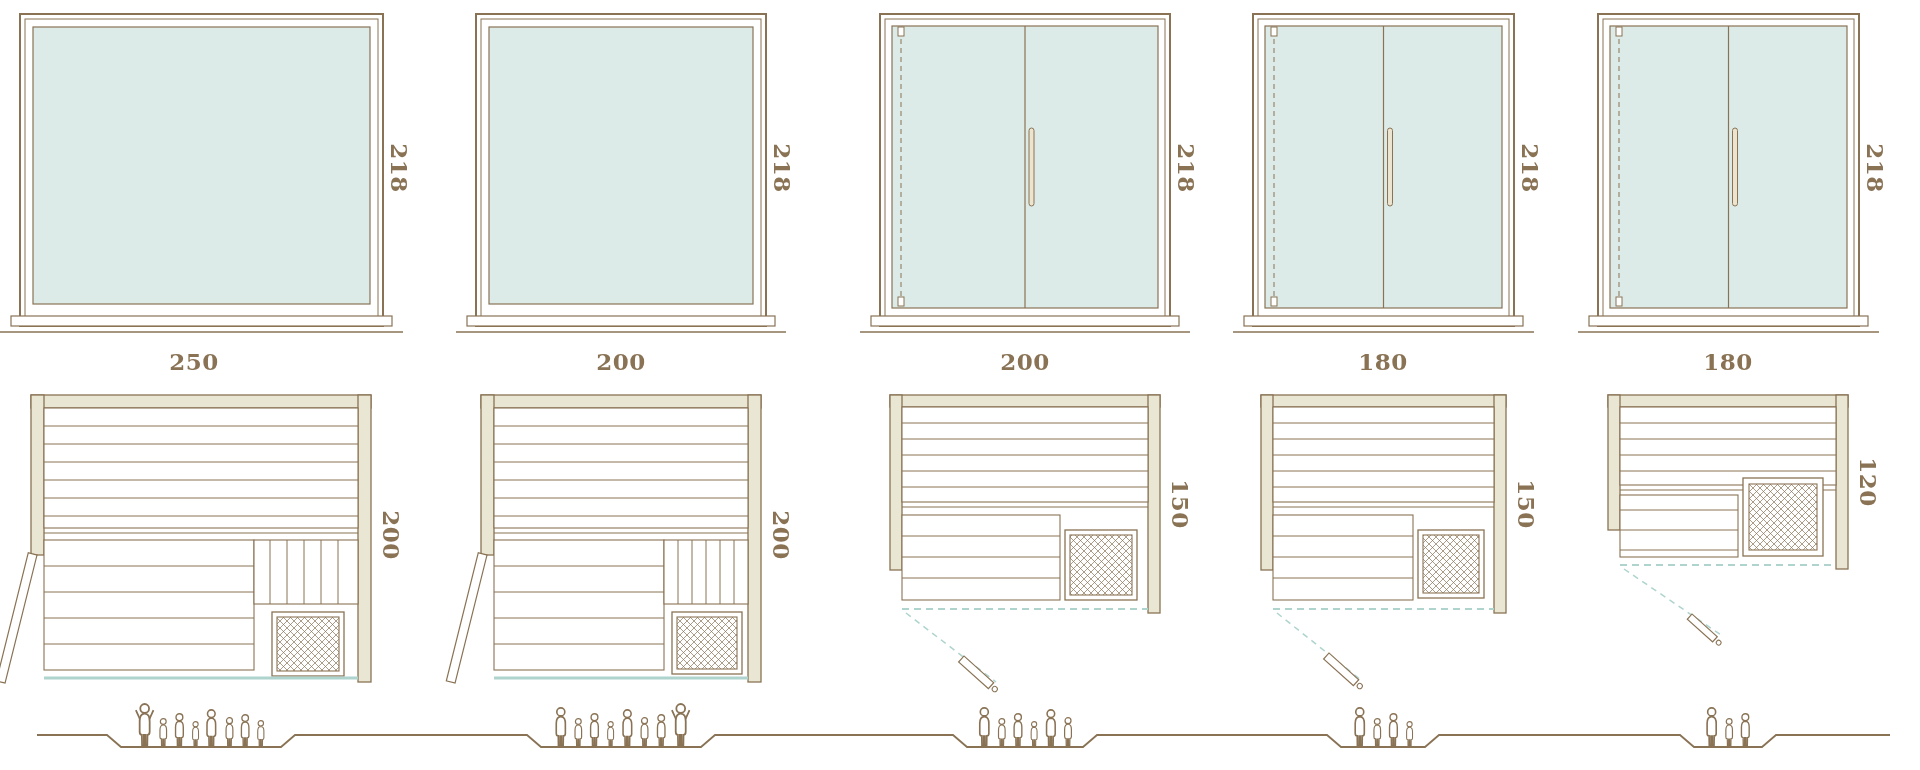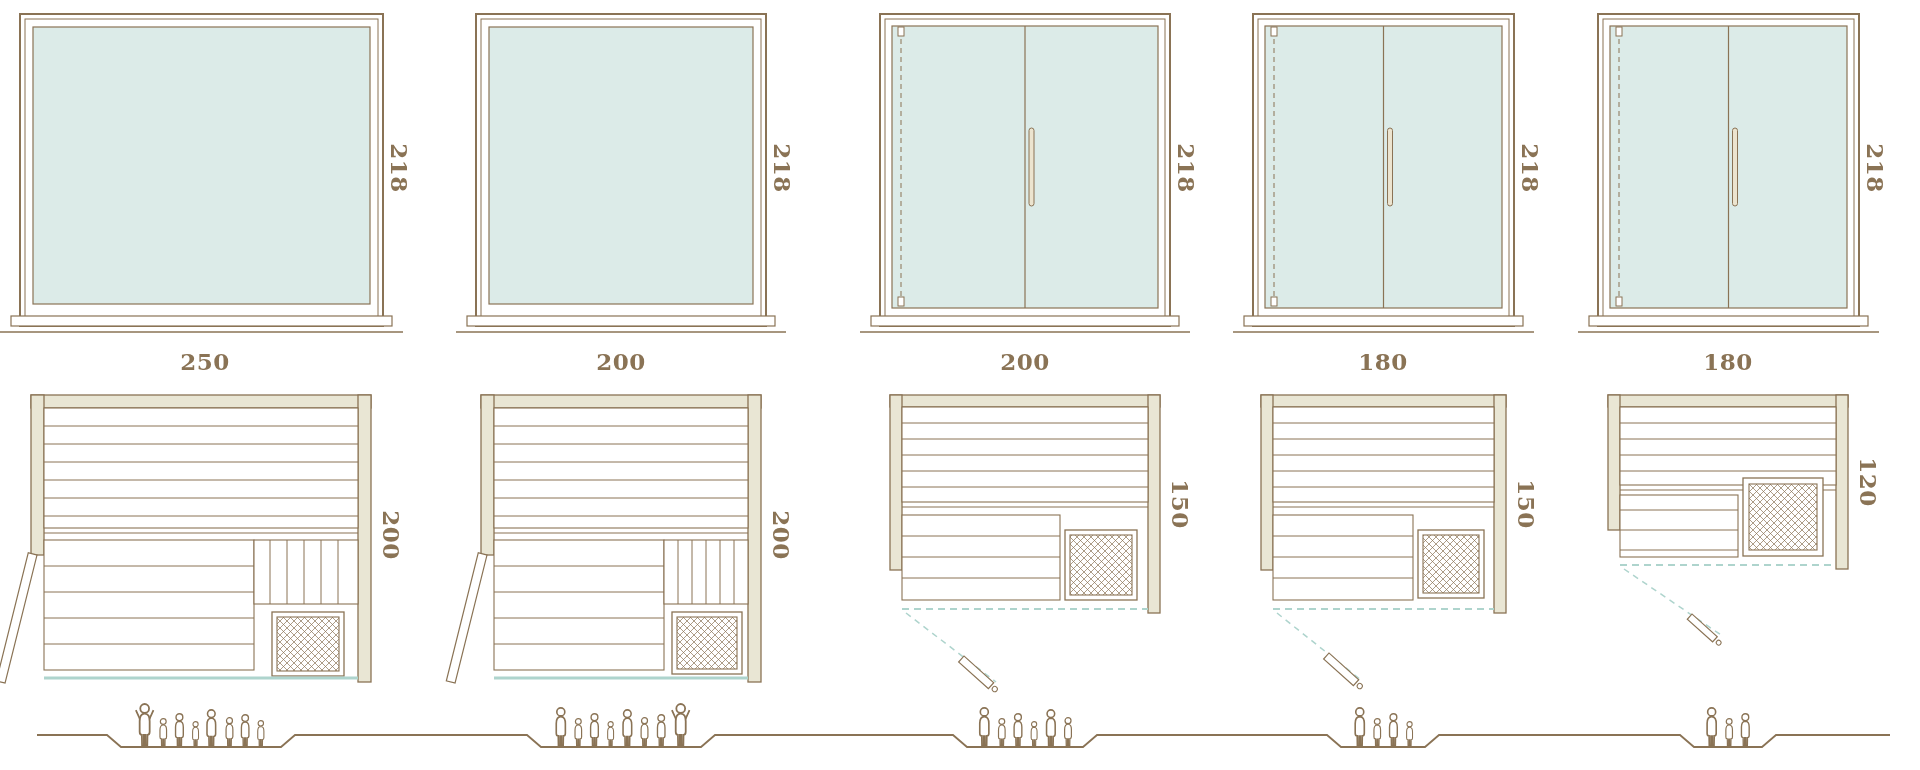"250" div.dim { left: 205px -> 194px }
